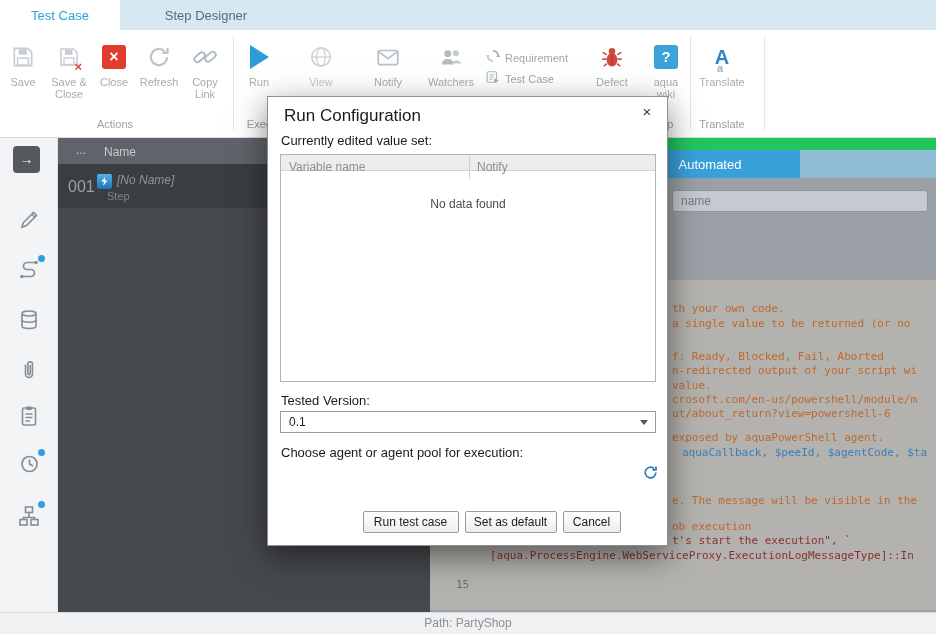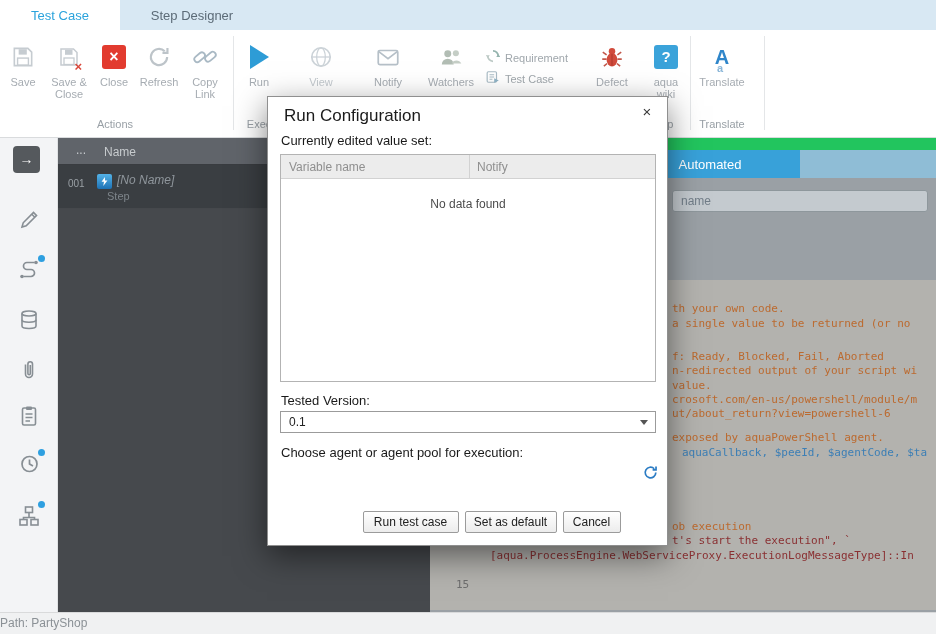"Step Designer" div.tab { left: 120px -> 134px }
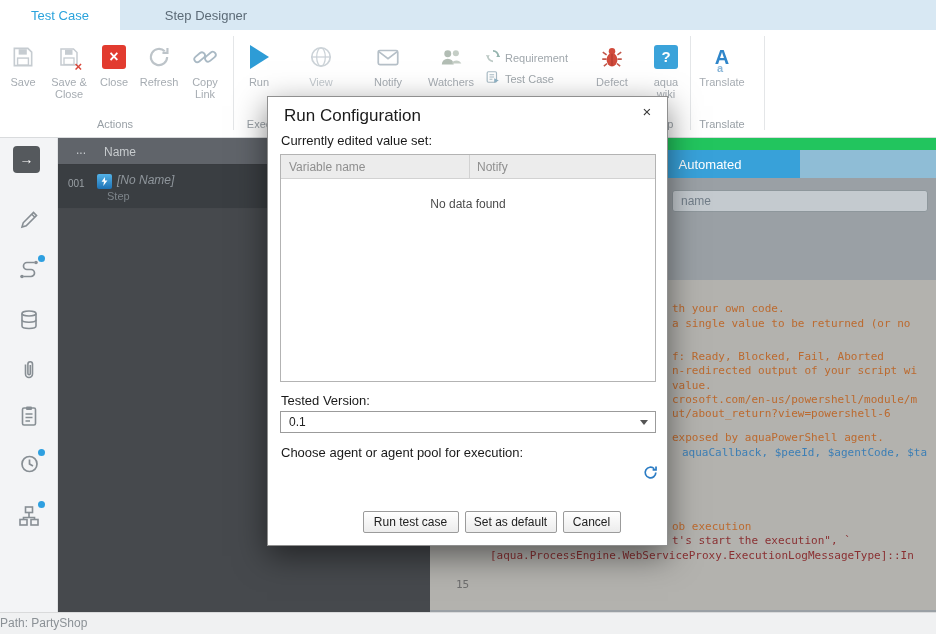"Variable name" .m-grid-head { height: 24px -> 16px }
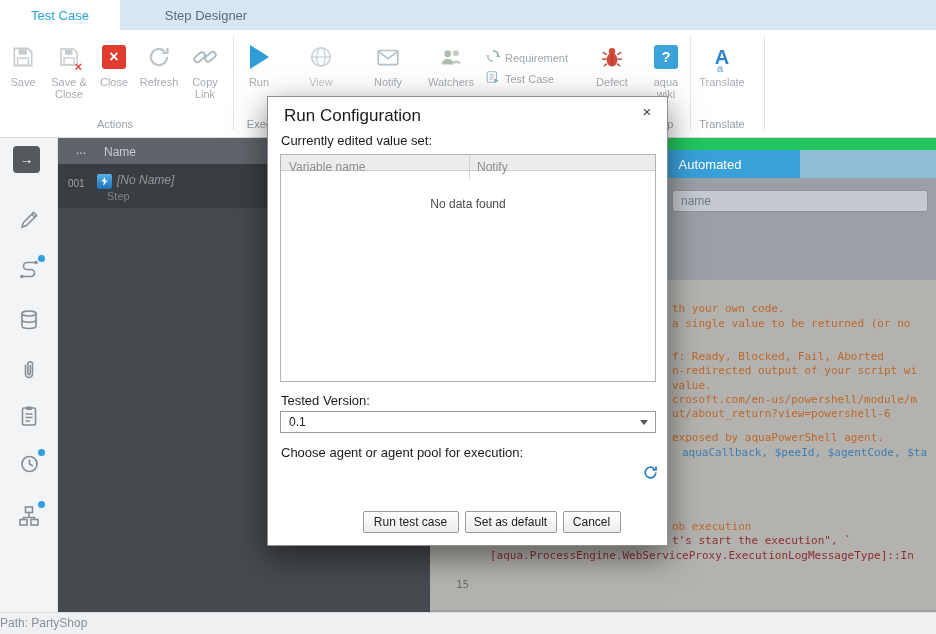"001" span { font-size: 10px -> 16px }
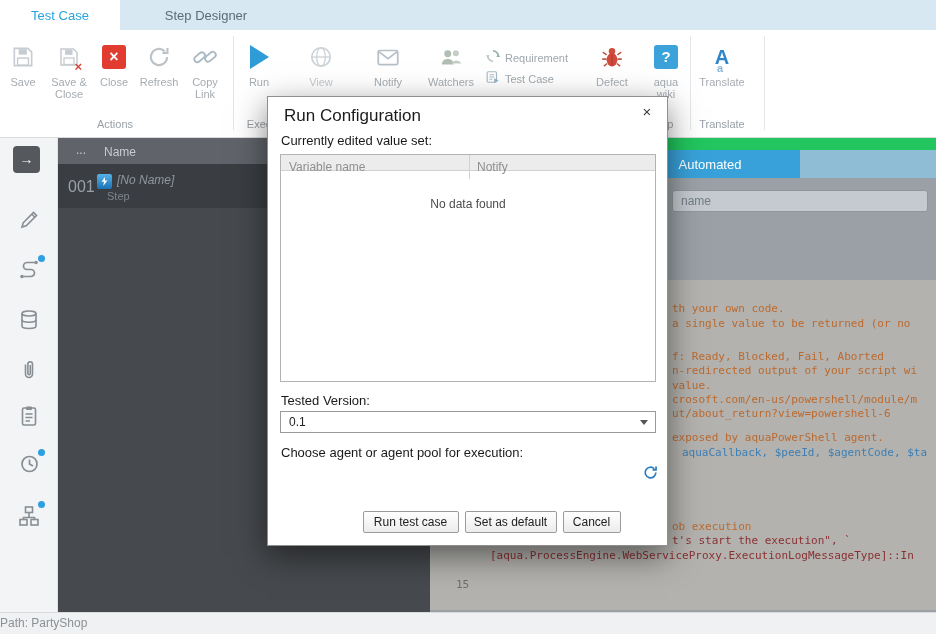"e. The message will be" span.code-line { html: none -> <span>e. The message will be visible in the</span> }
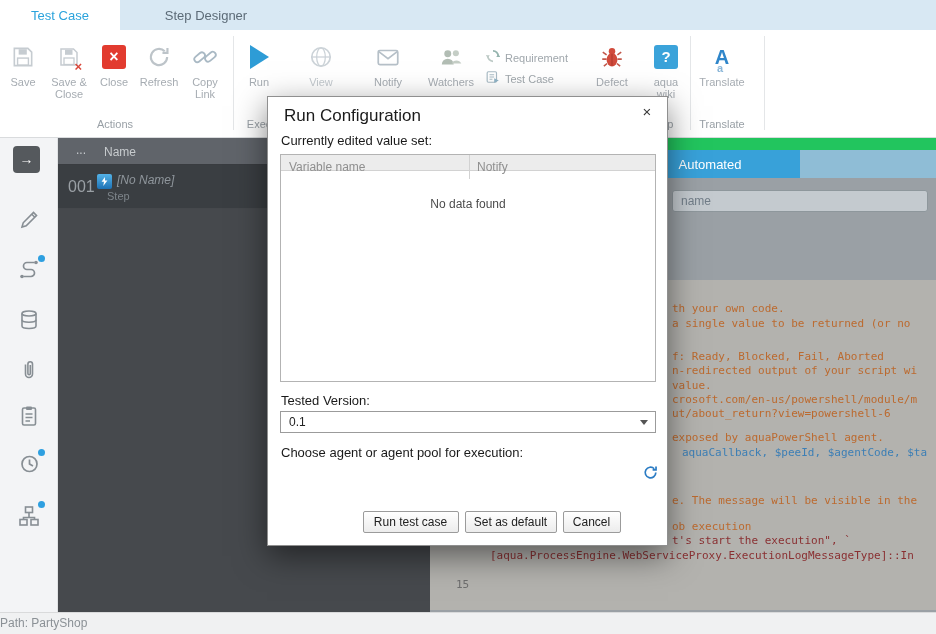"Path: PartyShop" .statusbar { text-align: none -> center }
